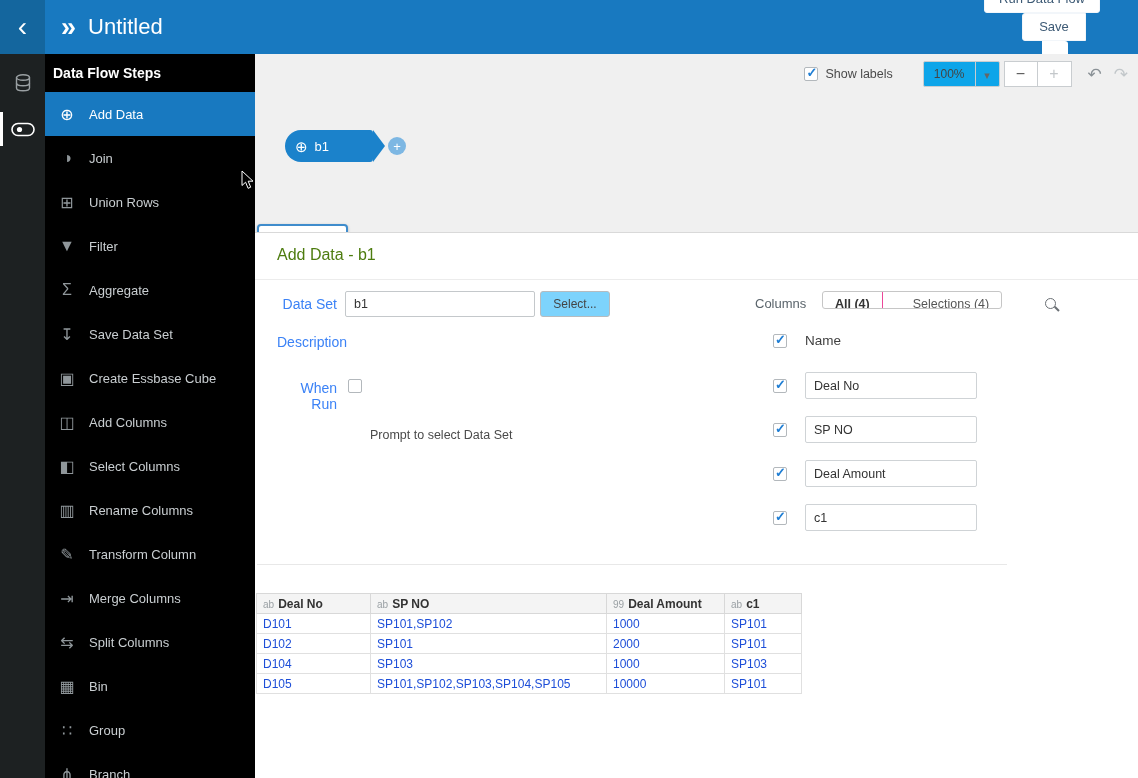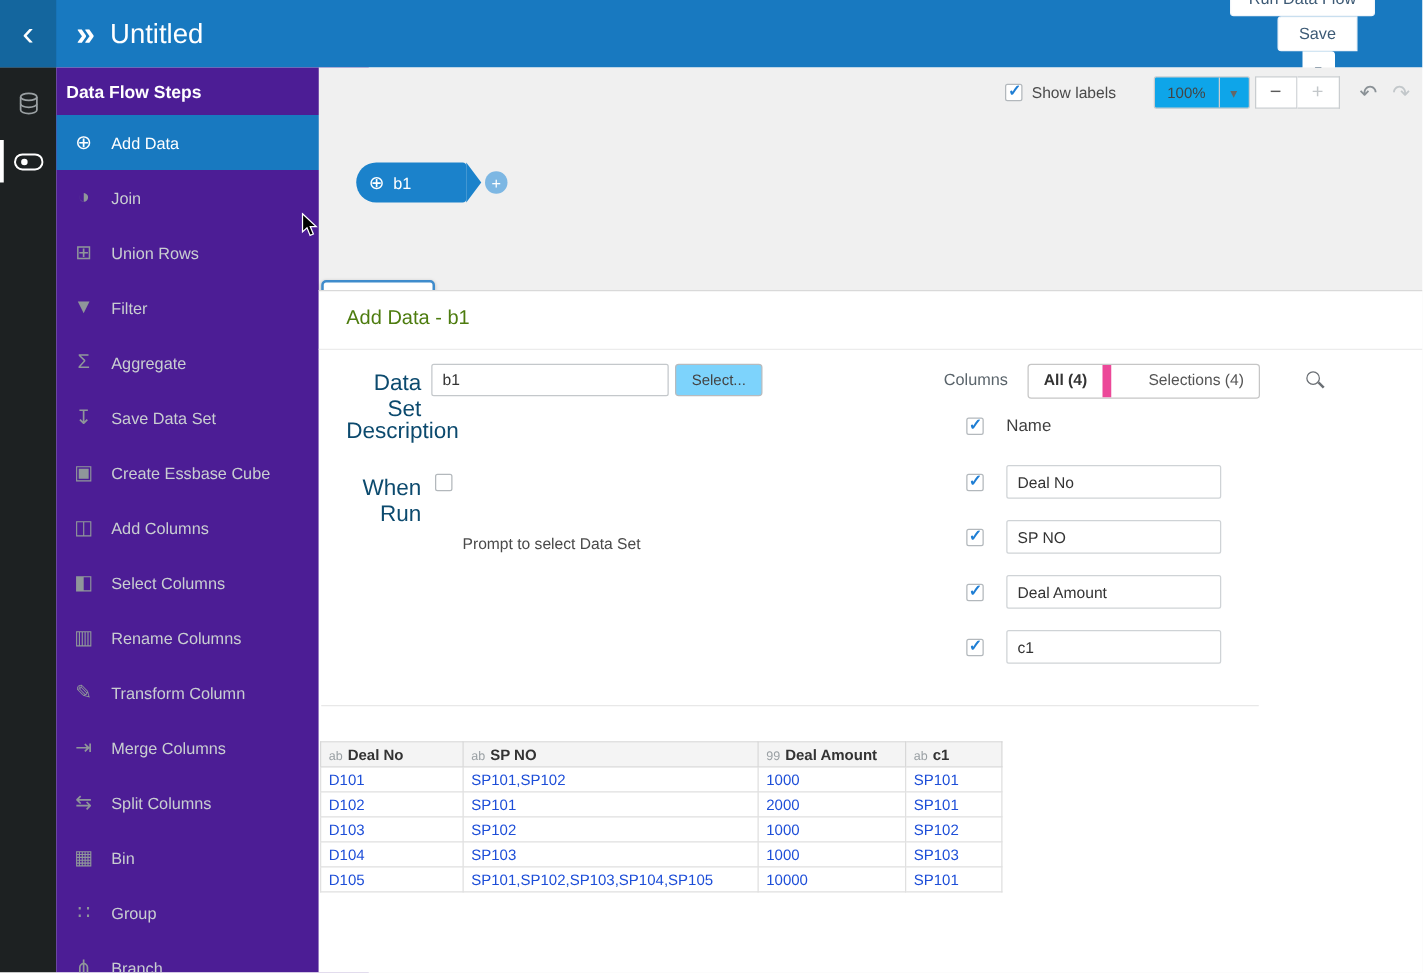"Data Flow Steps" .sidebar { background: #4c1d95 -> #000000 }
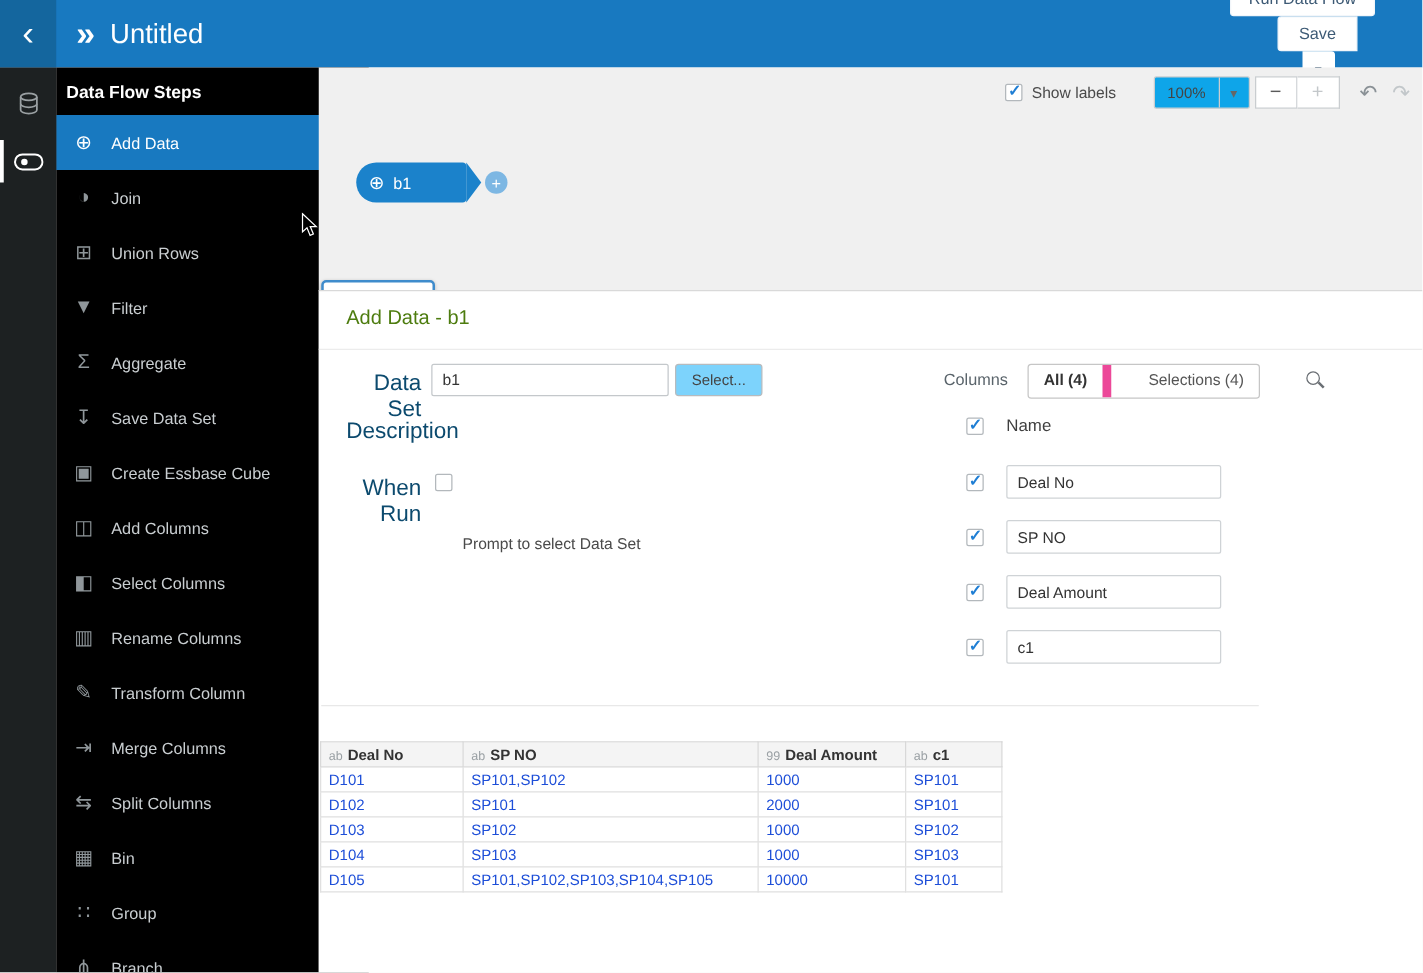"Data Set" .lbl { color: #0c4a6e -> #3b82f6; font-size: 18px -> 14px }
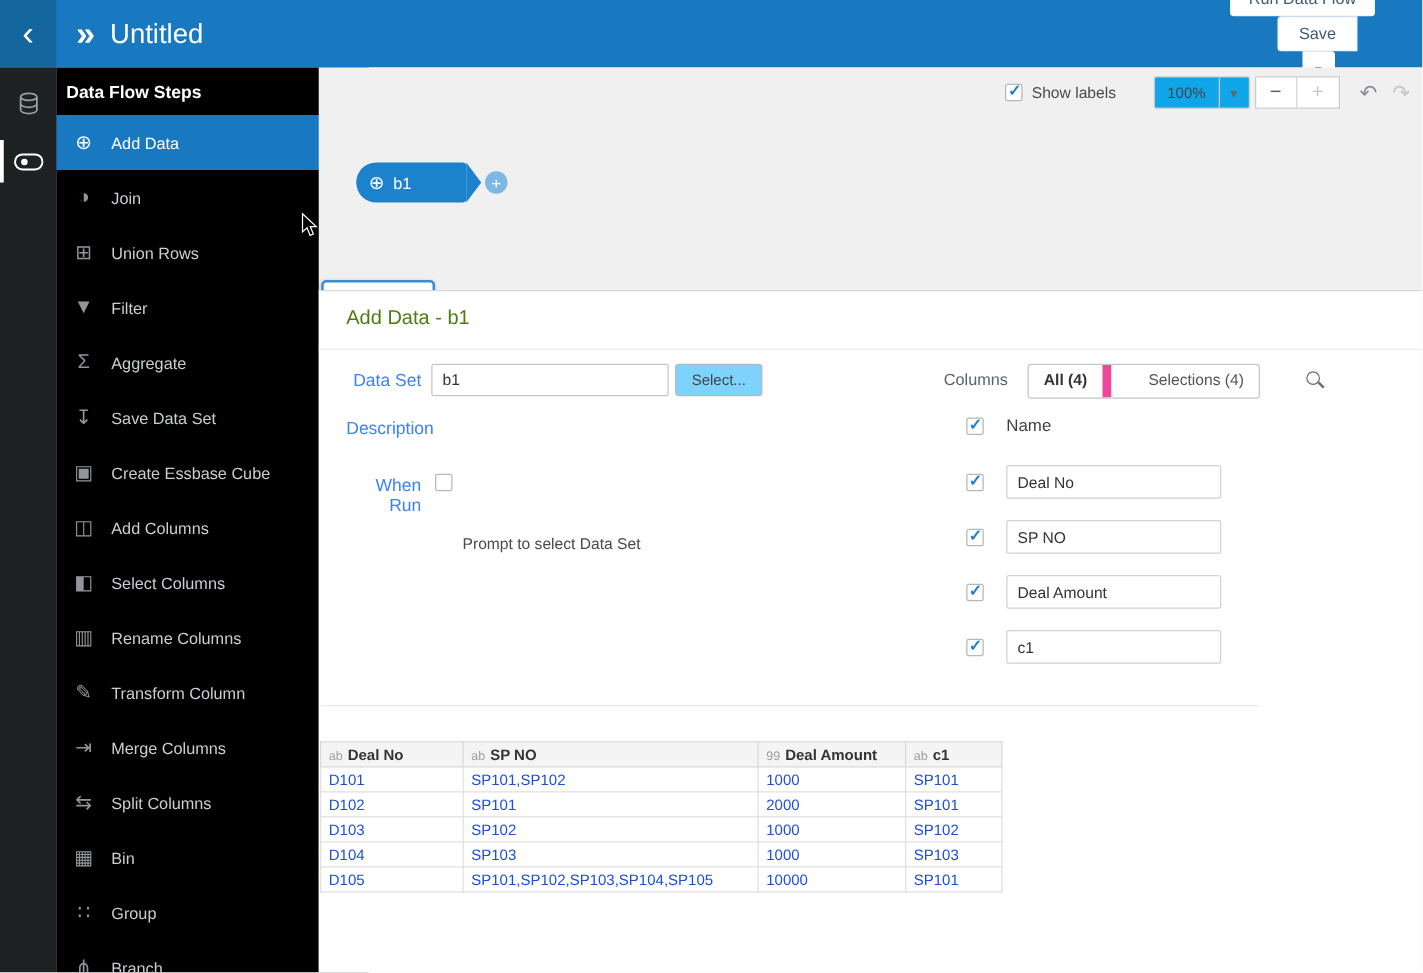"All (4)" .tabs { height: 28px -> 18px }
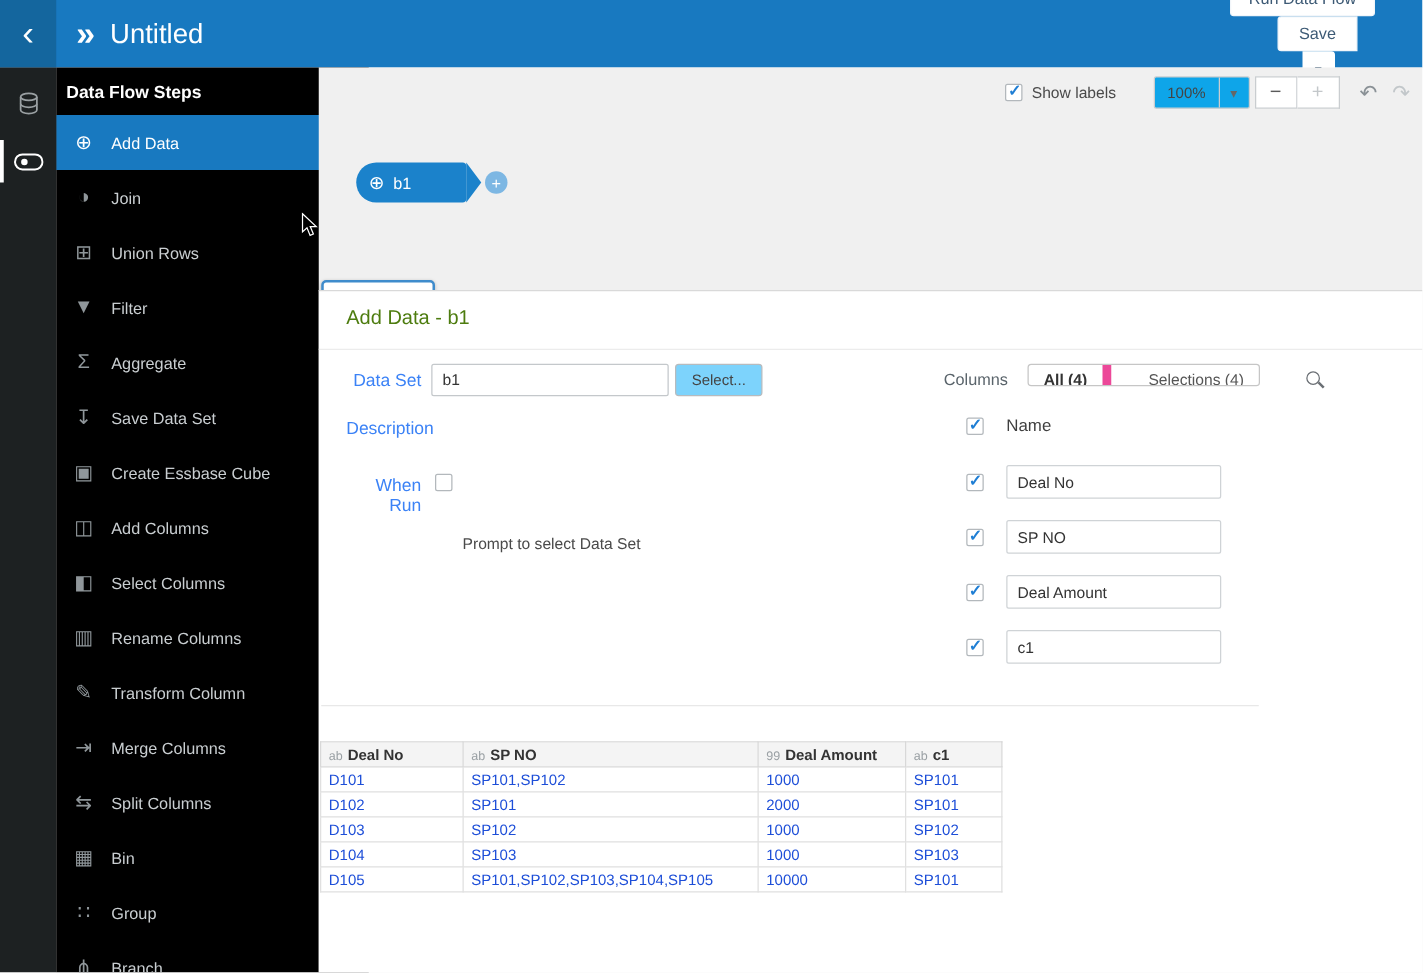"Selections (4)" .tab + .tab { border-left: 7px solid #ec4899 -> 1px solid #ec4899 }
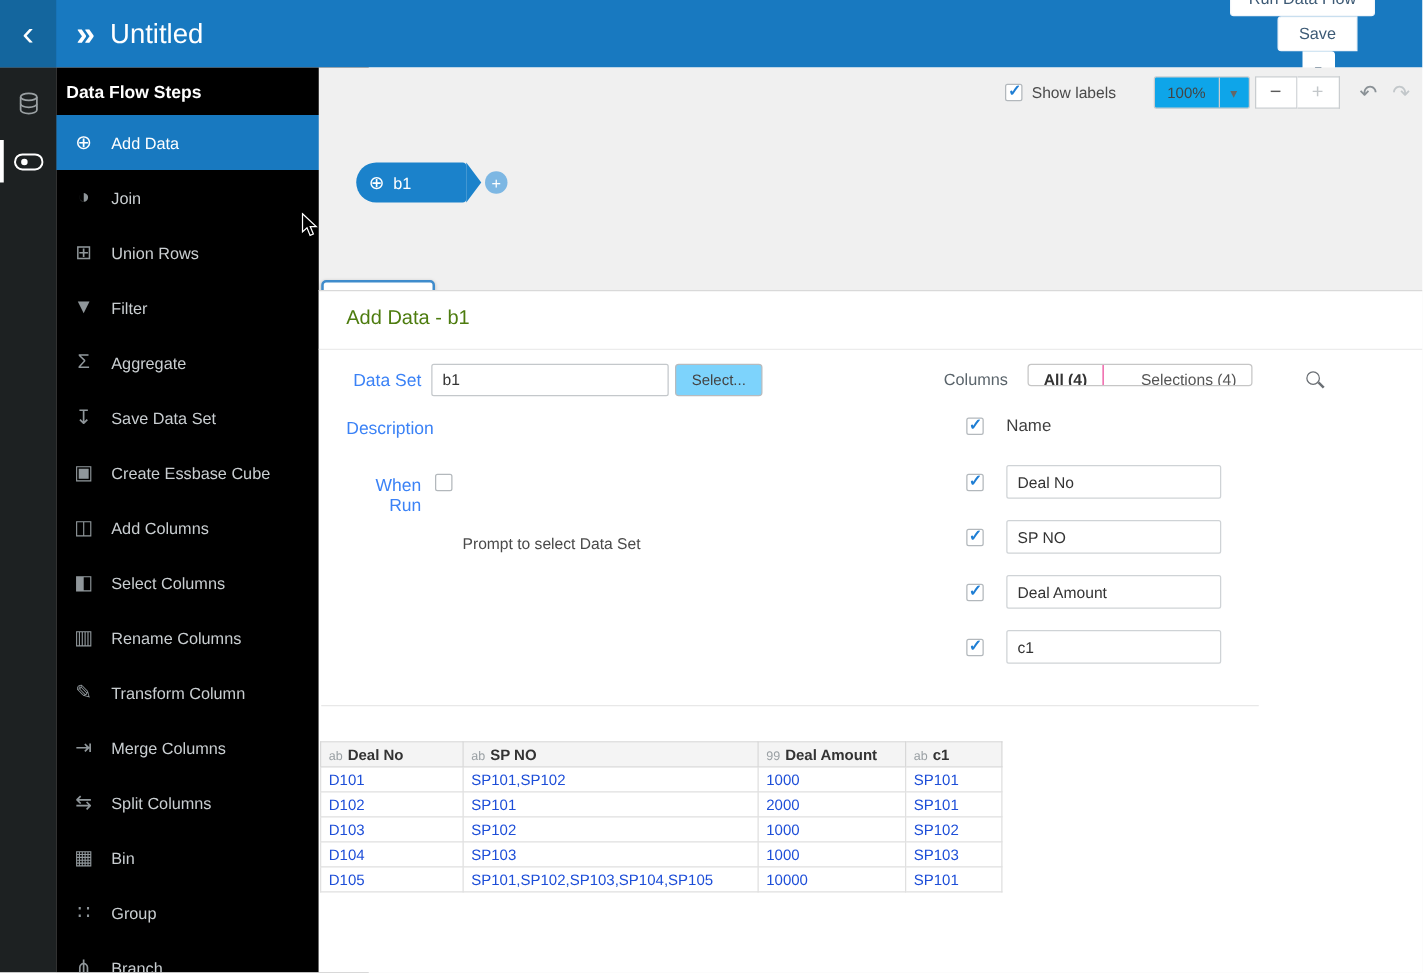"D103" tr { html: <tr> <td>D103</td> <td>SP102</td> <td>1000</td> <td>SP102</td> </tr> -> none }
